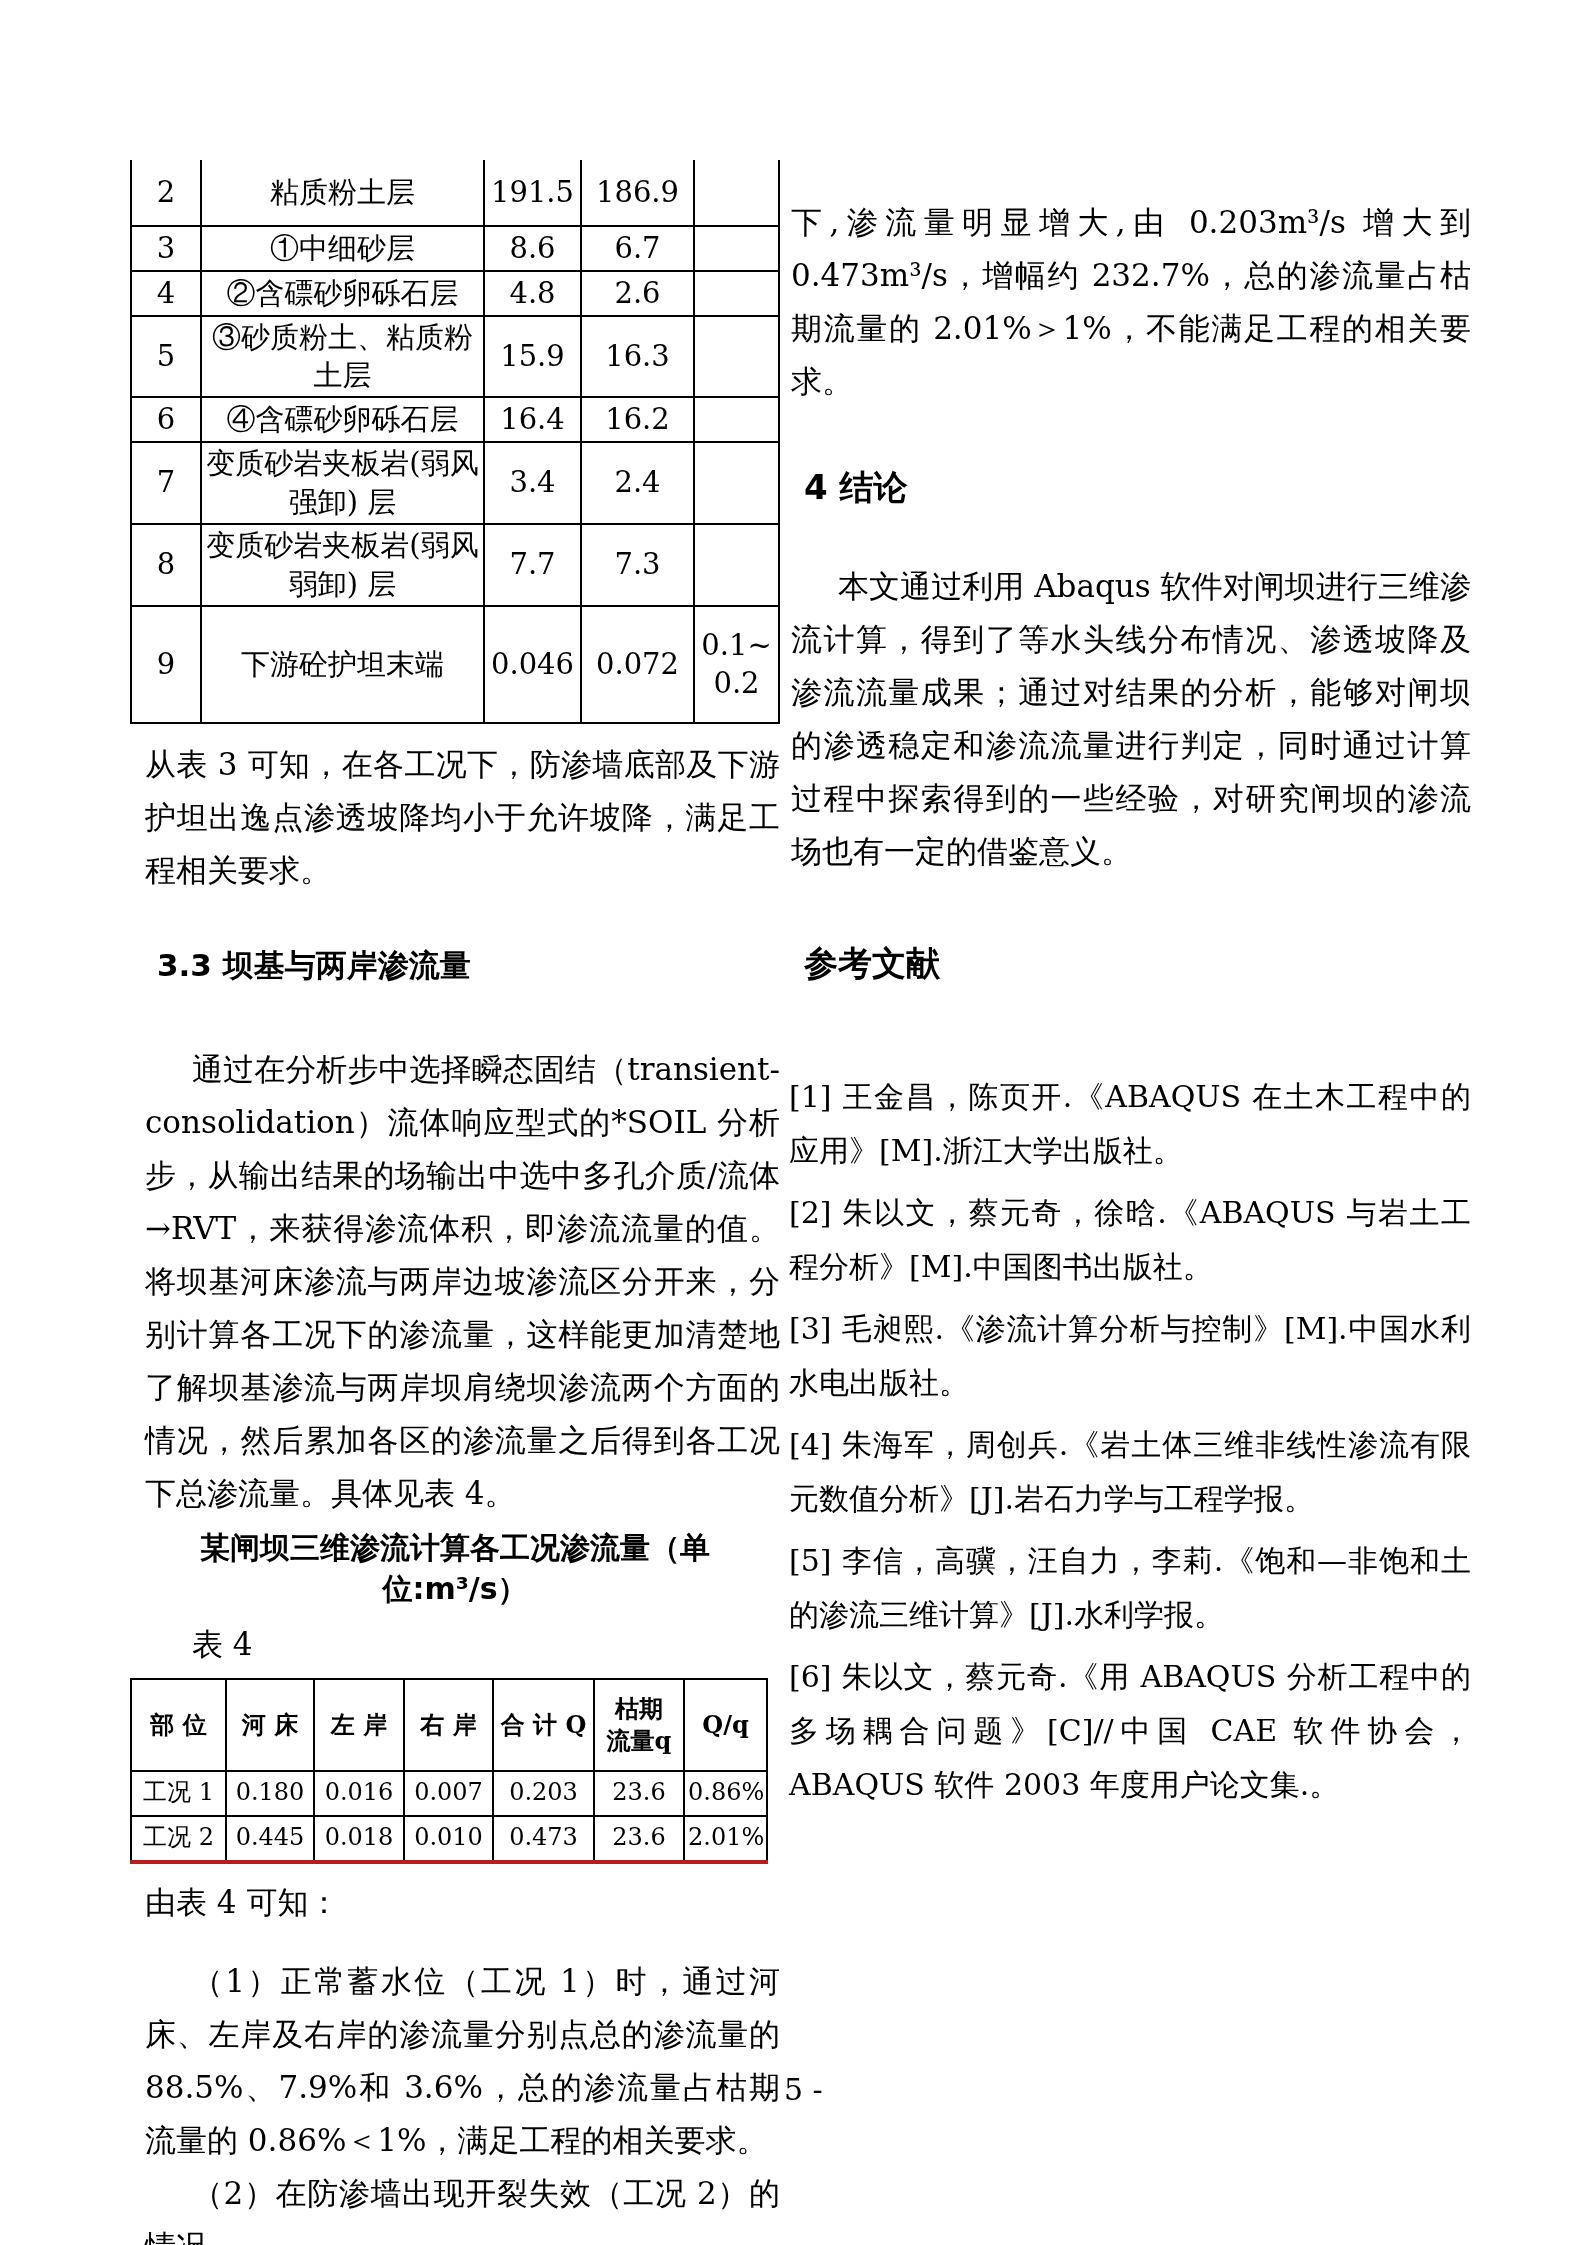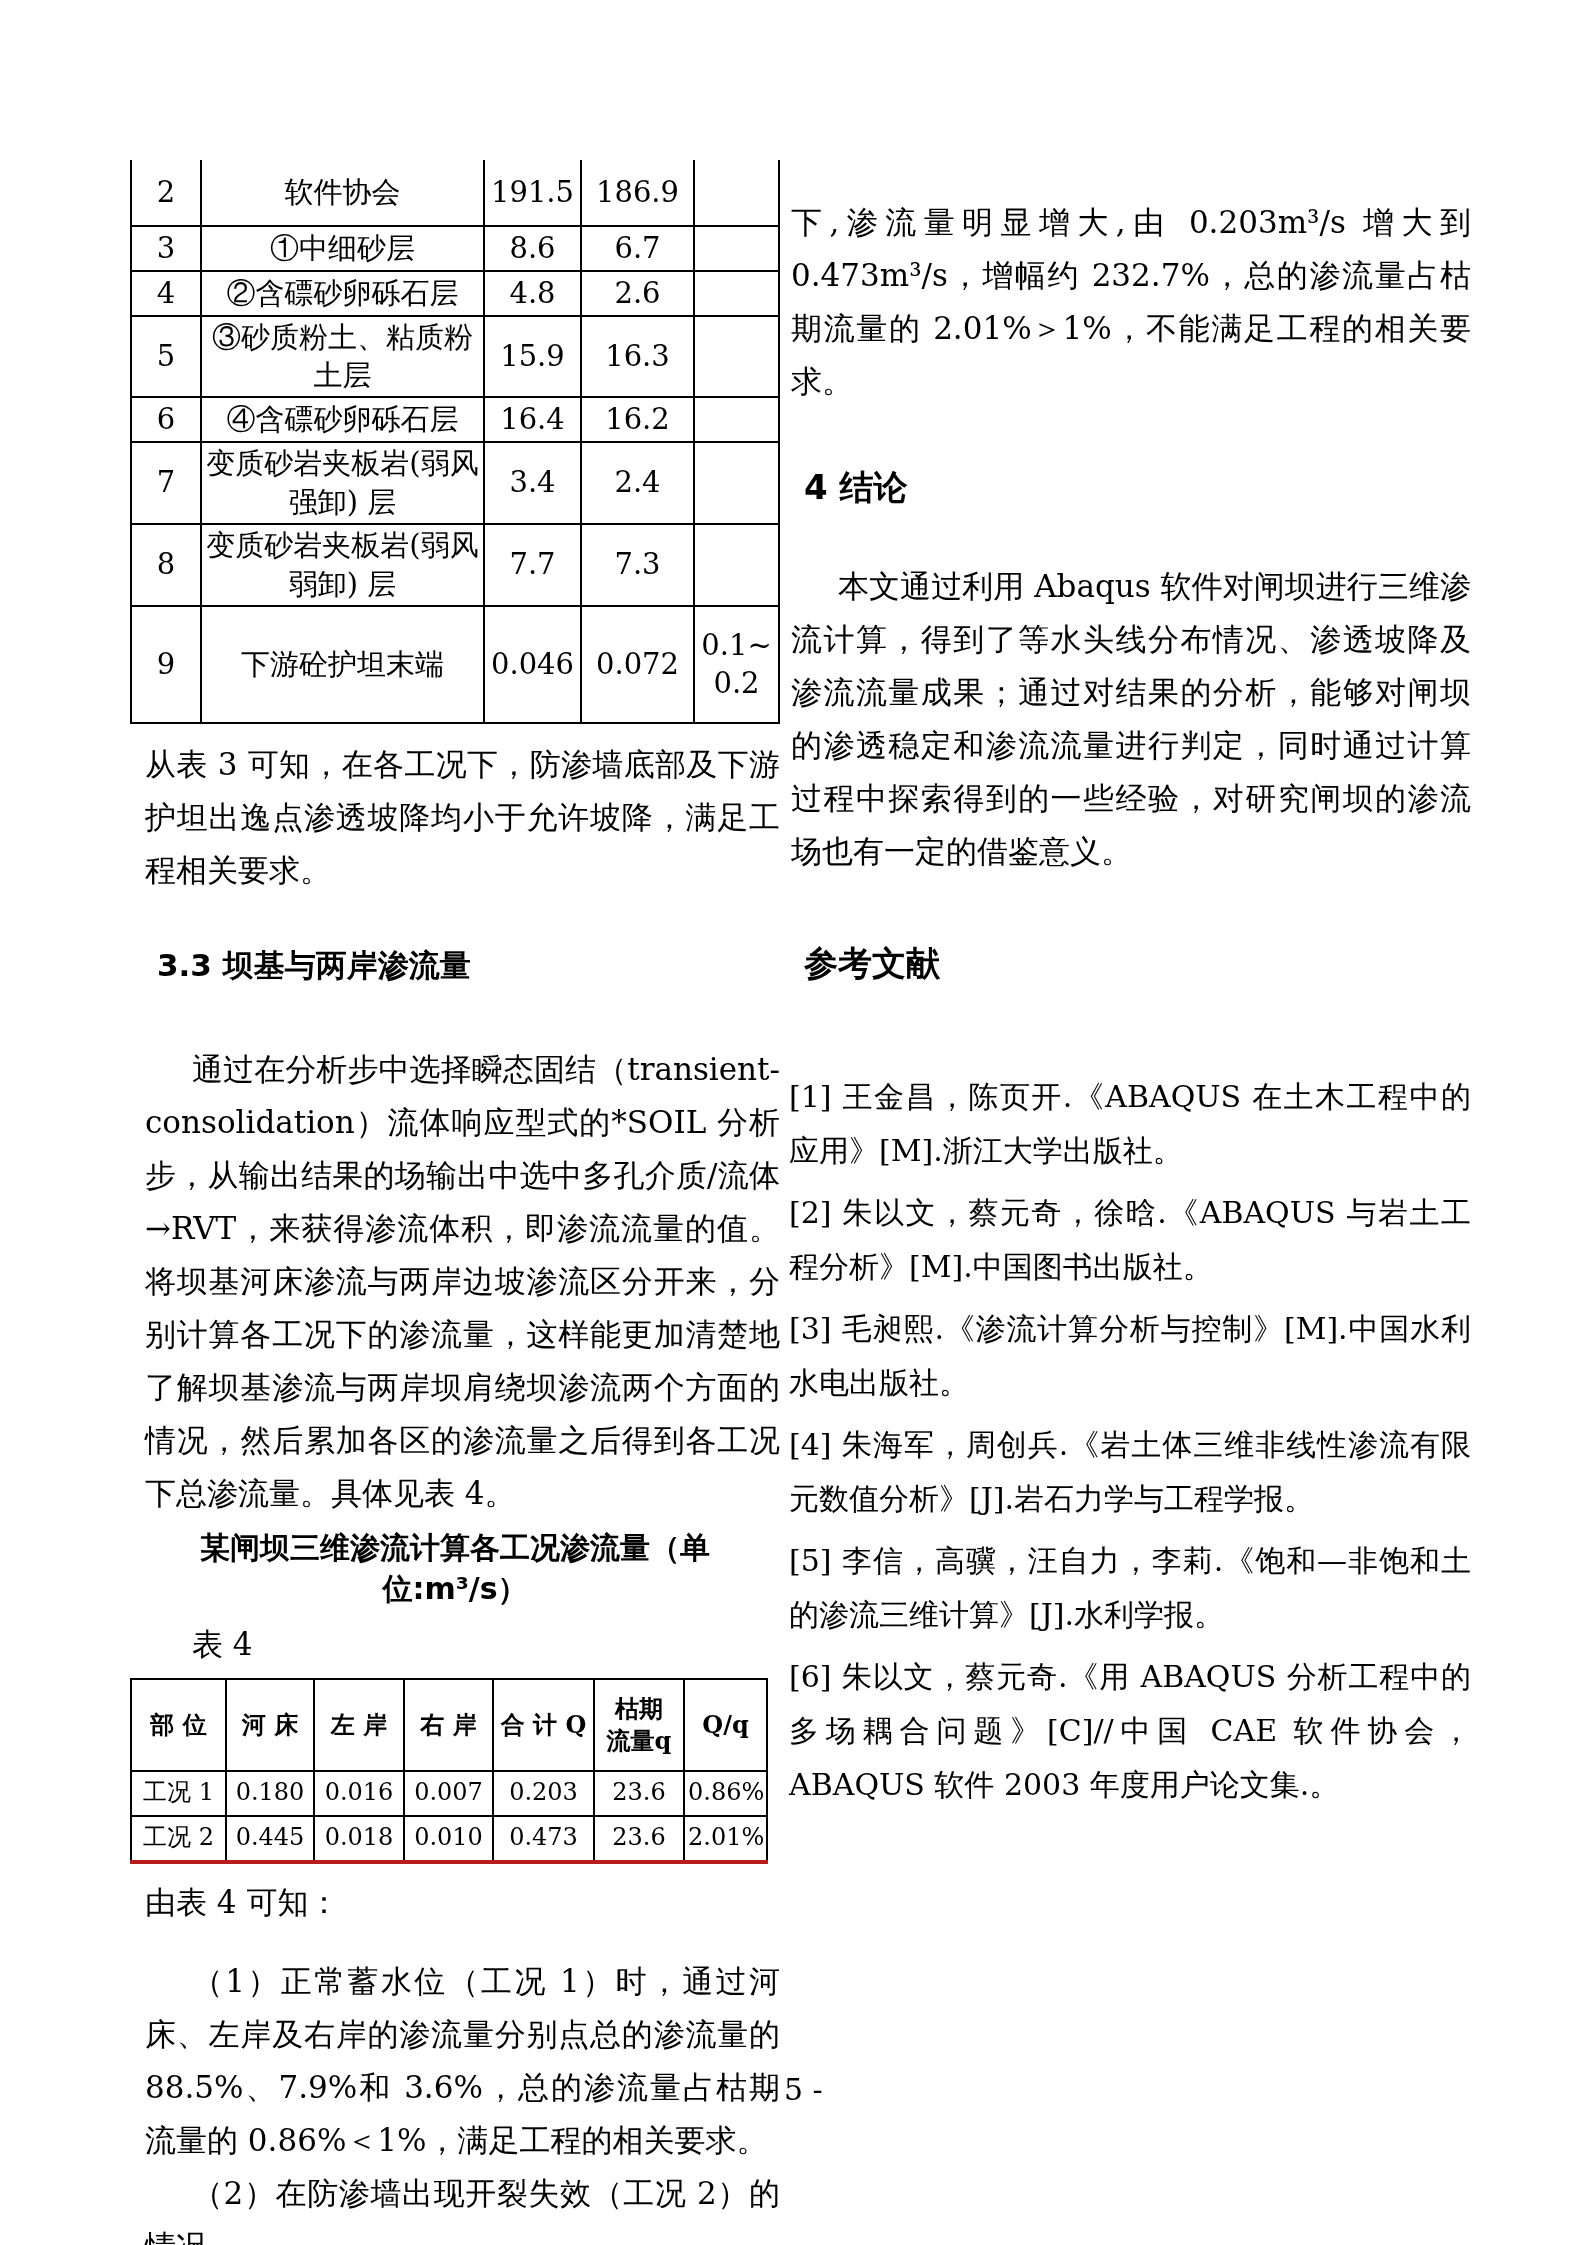"软件协会" td { text: 软件协会 -> 粘质粉土层 }
